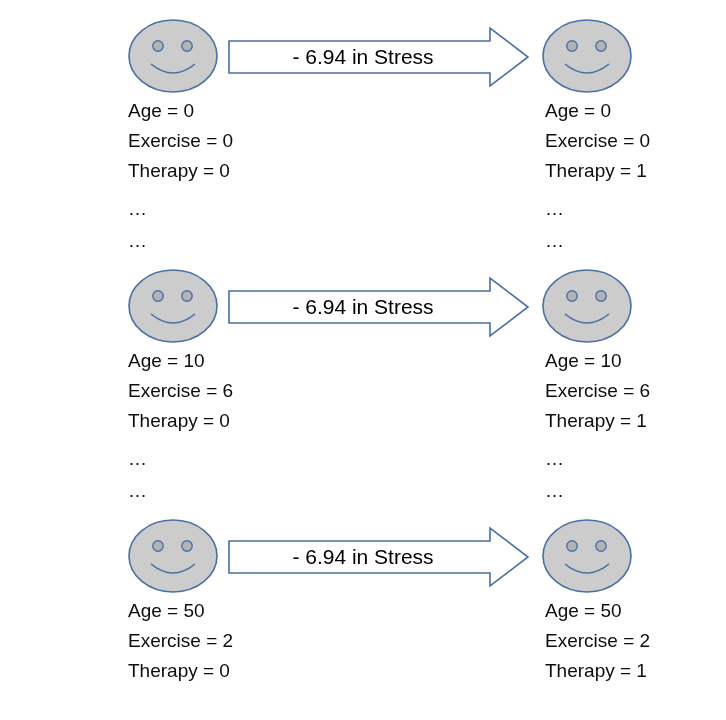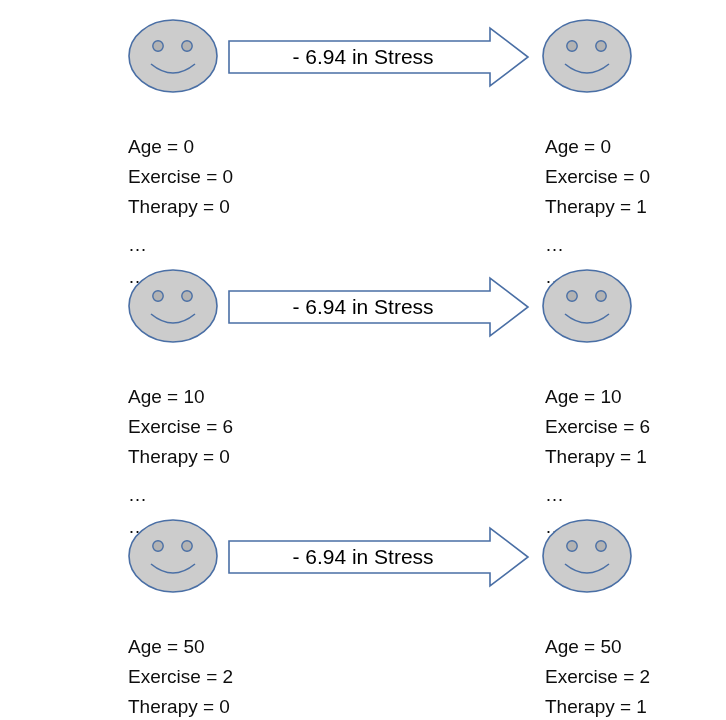"Age = 0" .attrs { margin-top: 36px -> none }
